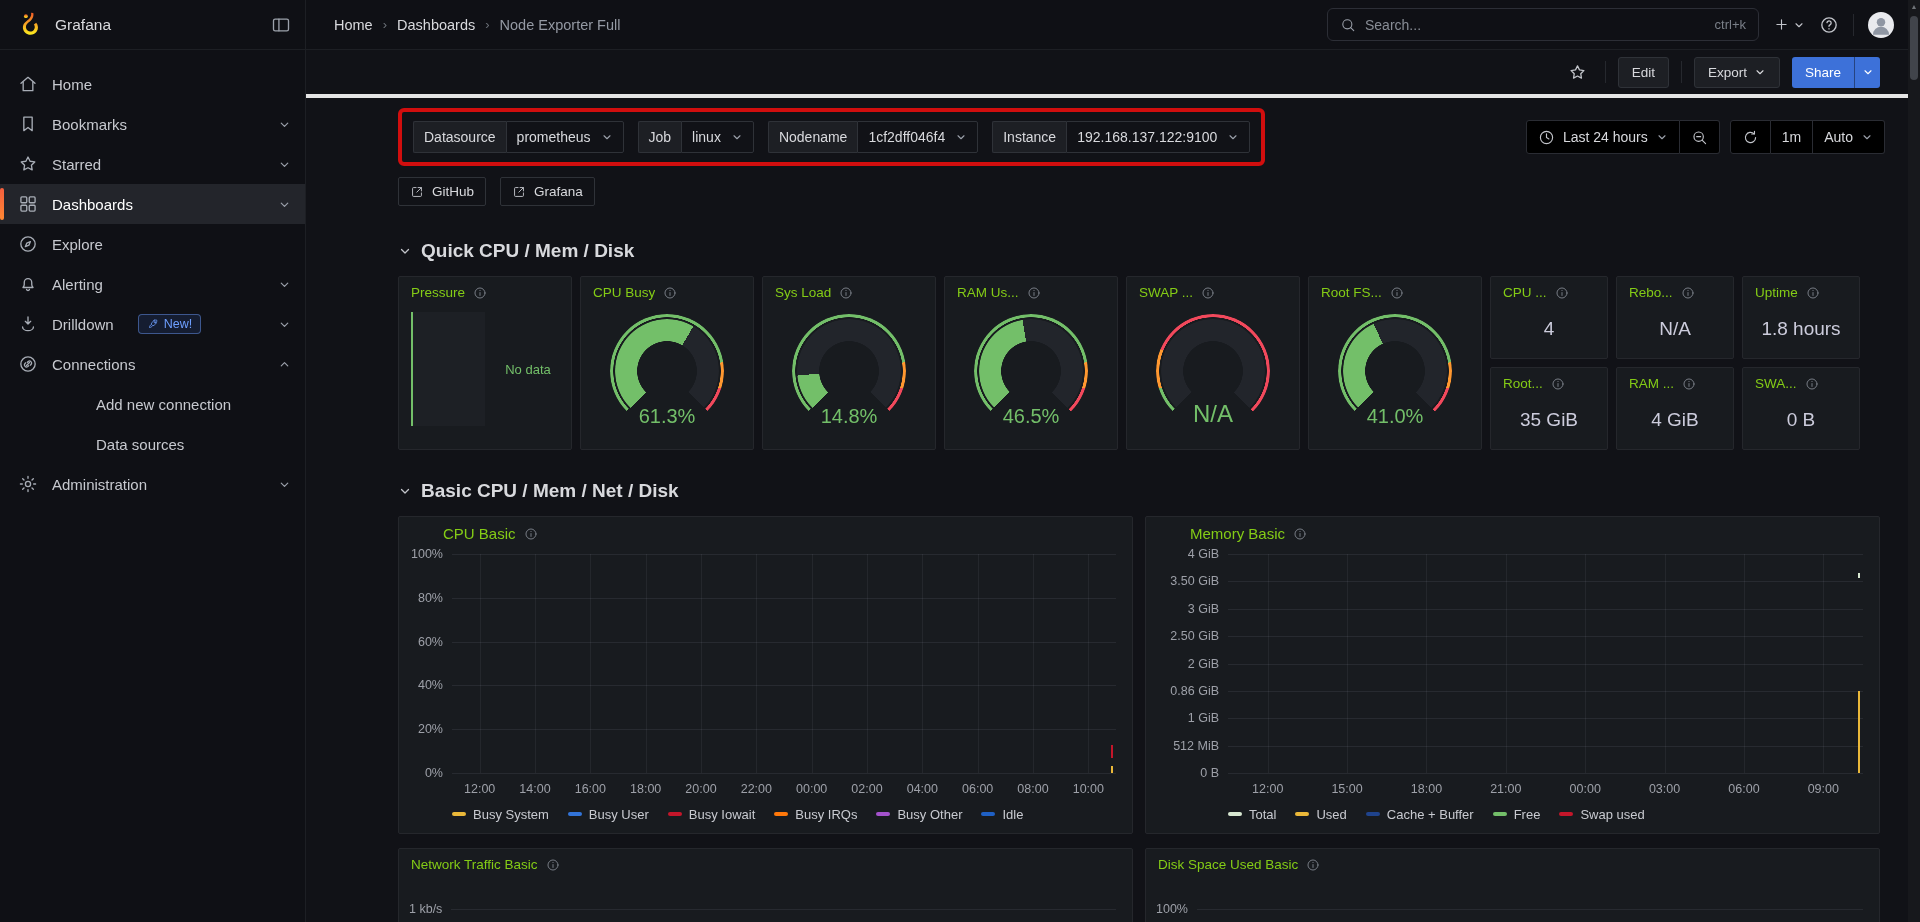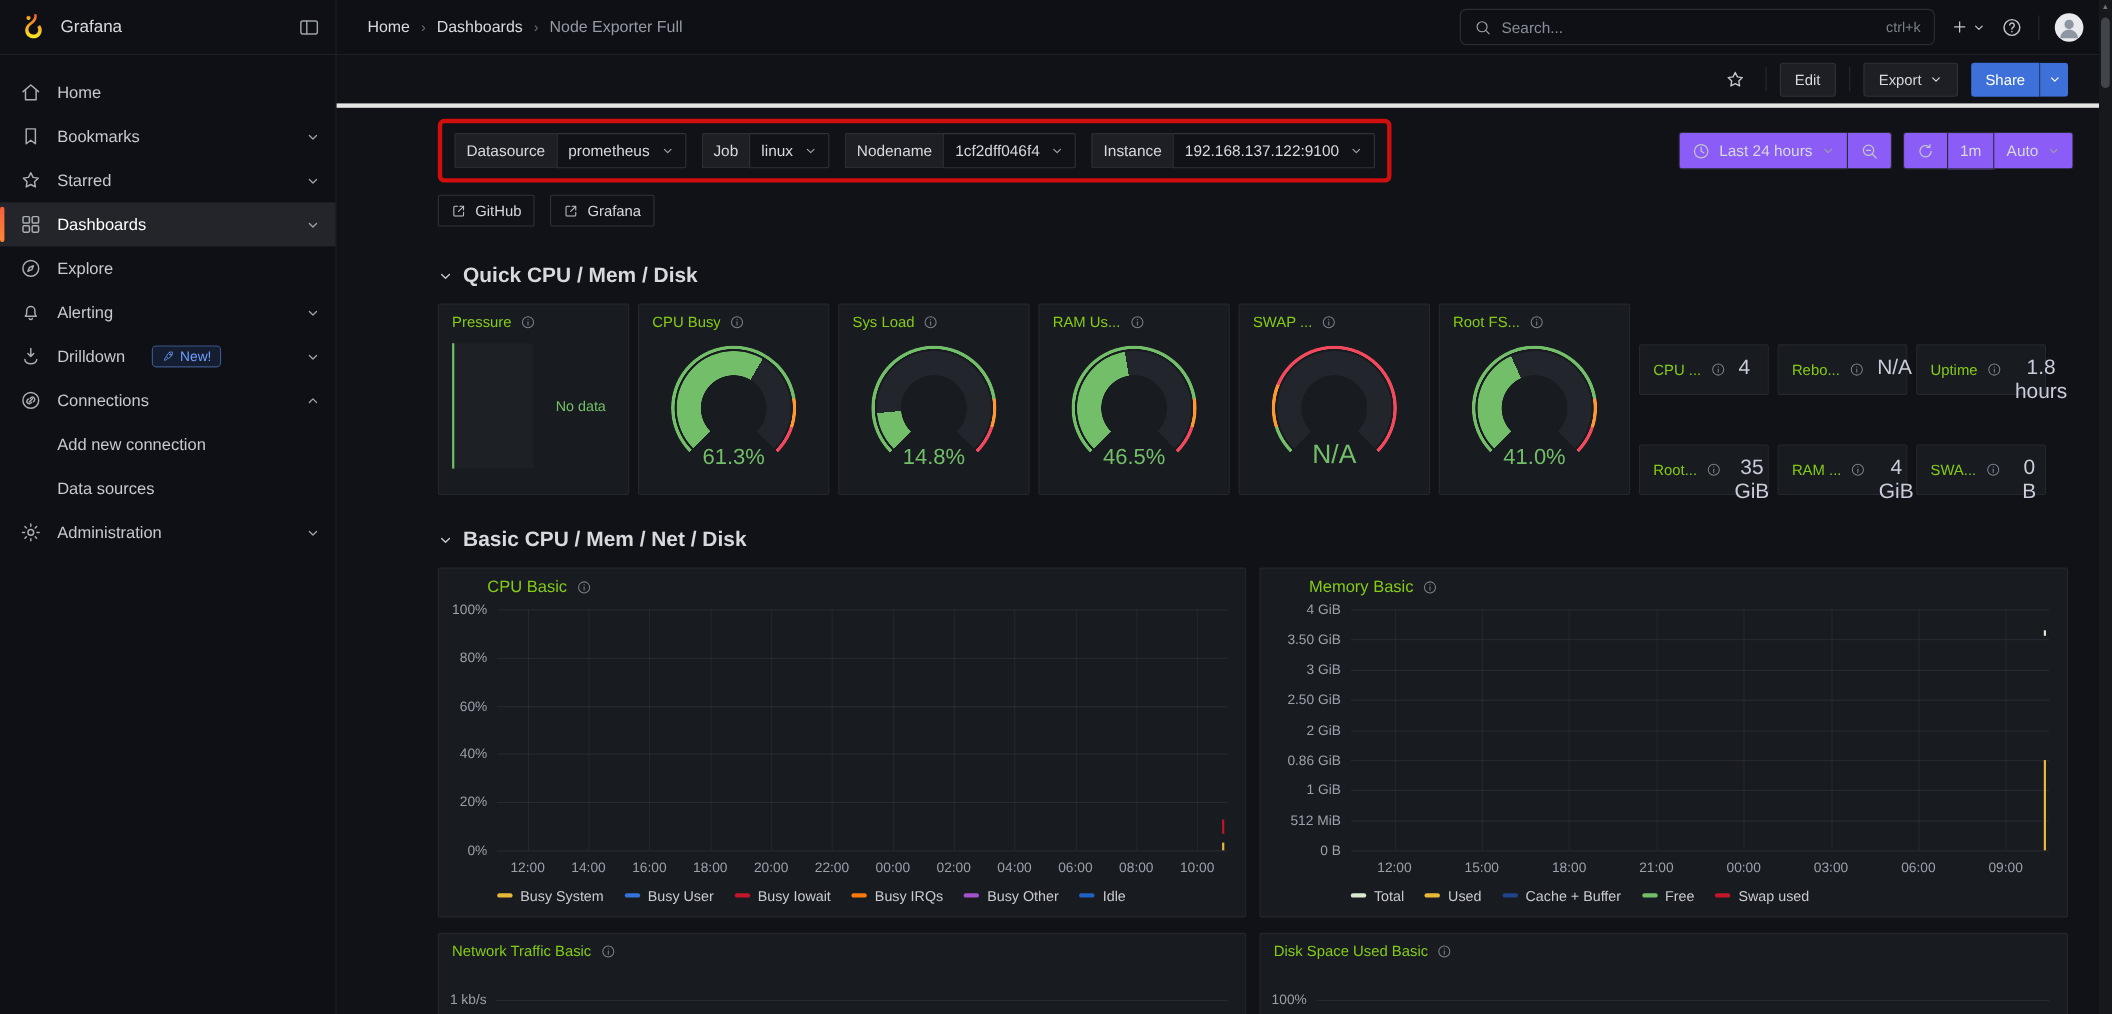"Last 24 hours" .tc-cell { background: #8b5cf6 -> #000000 }
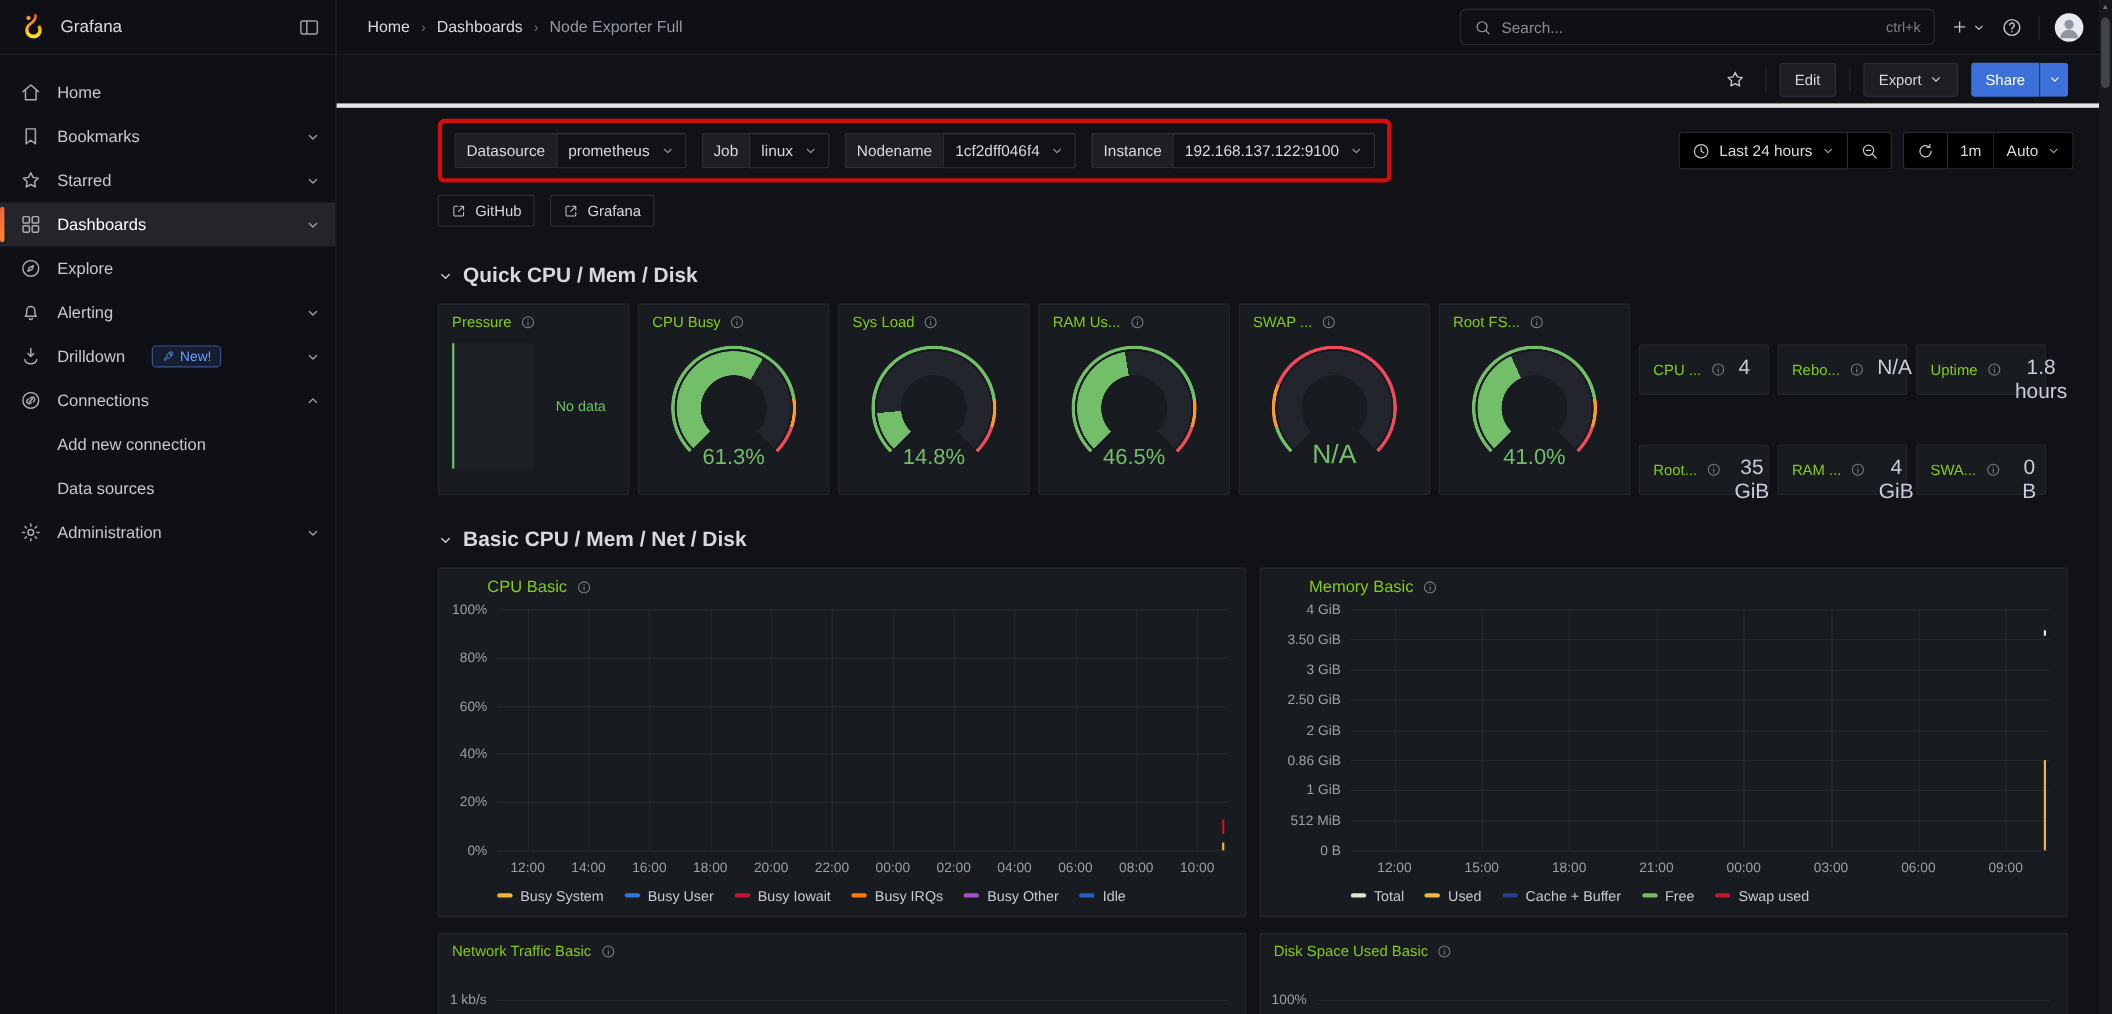"CPU ..." .stat-panel { flex-direction: row -> column; margin-top: 37px -> none }
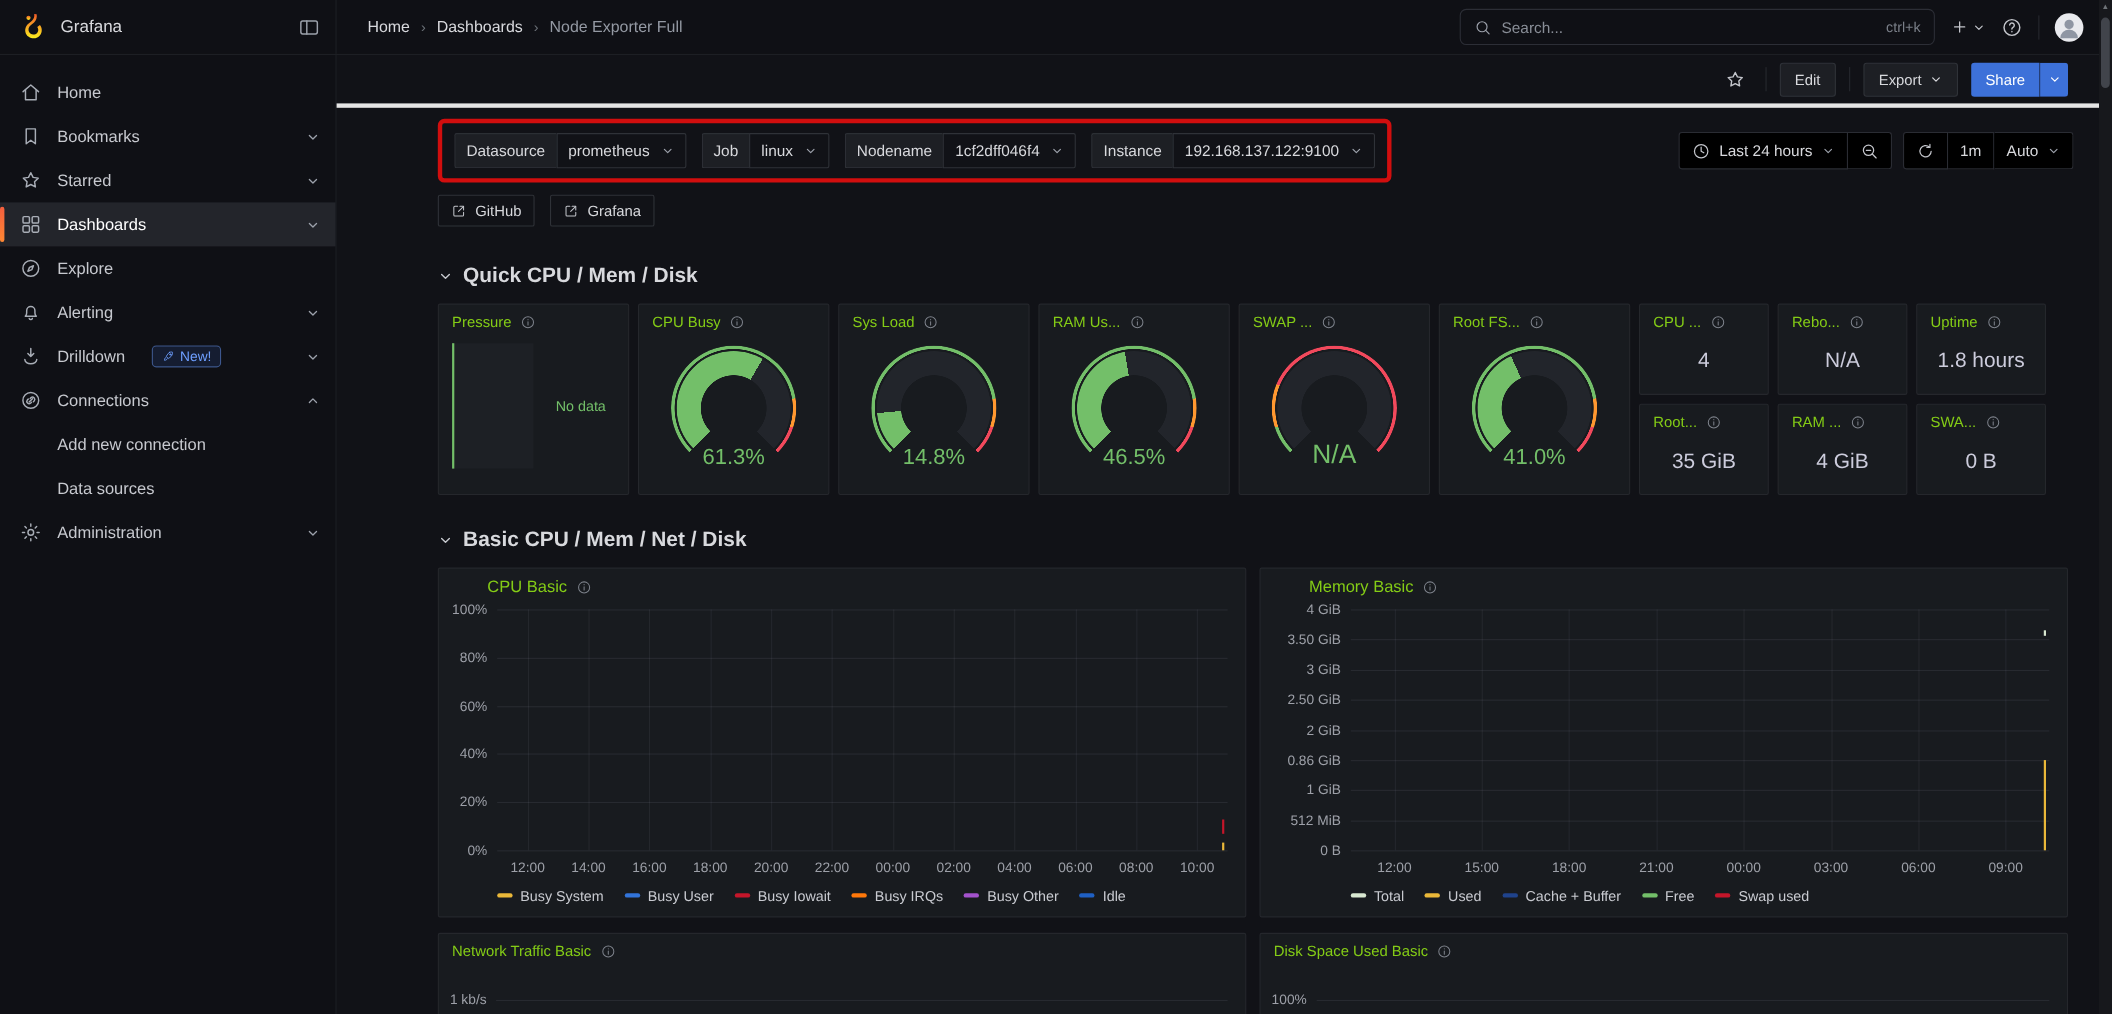"Add new connection" .side-item.indent { margin-left: none -> 44px }
